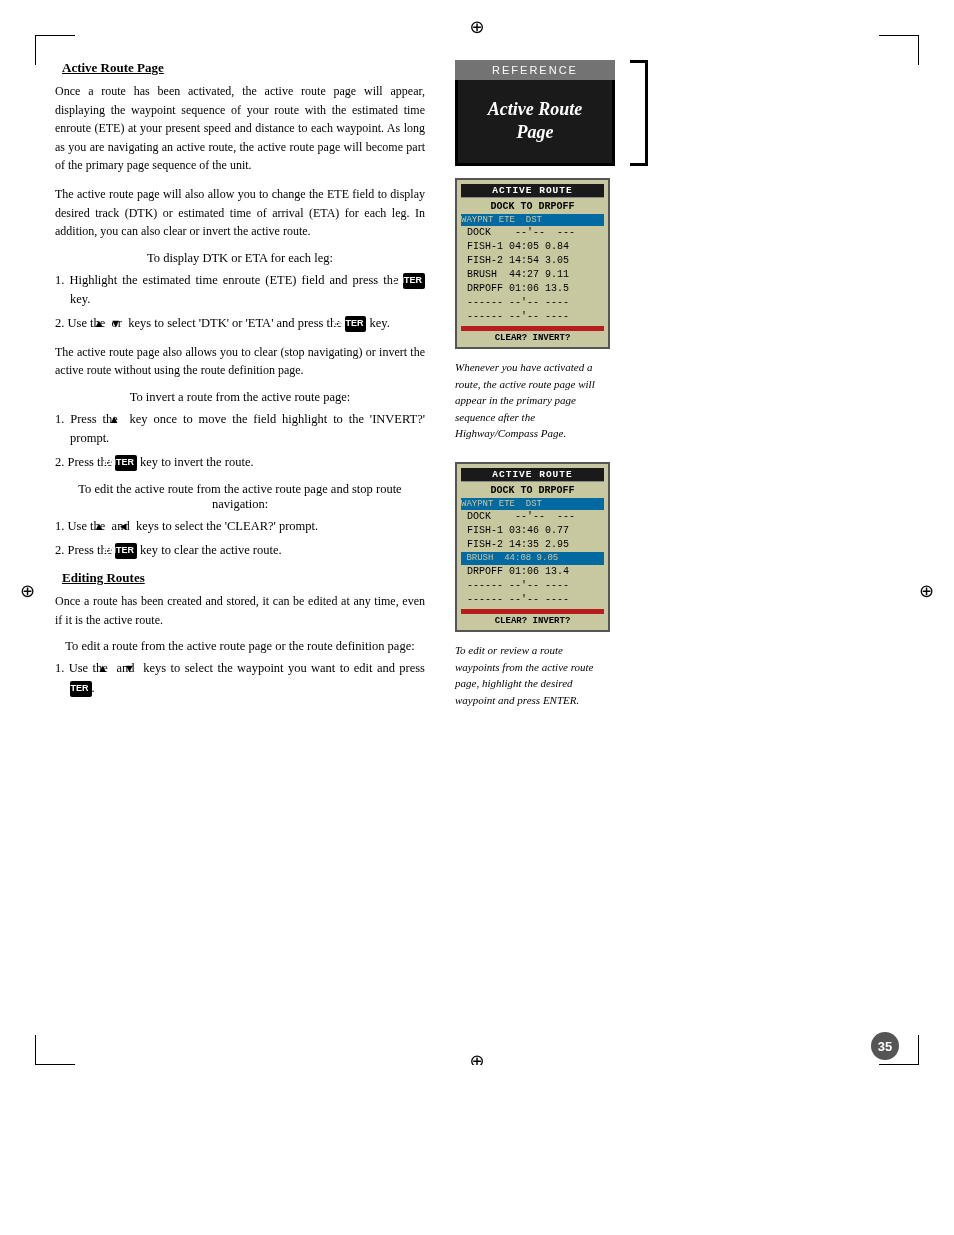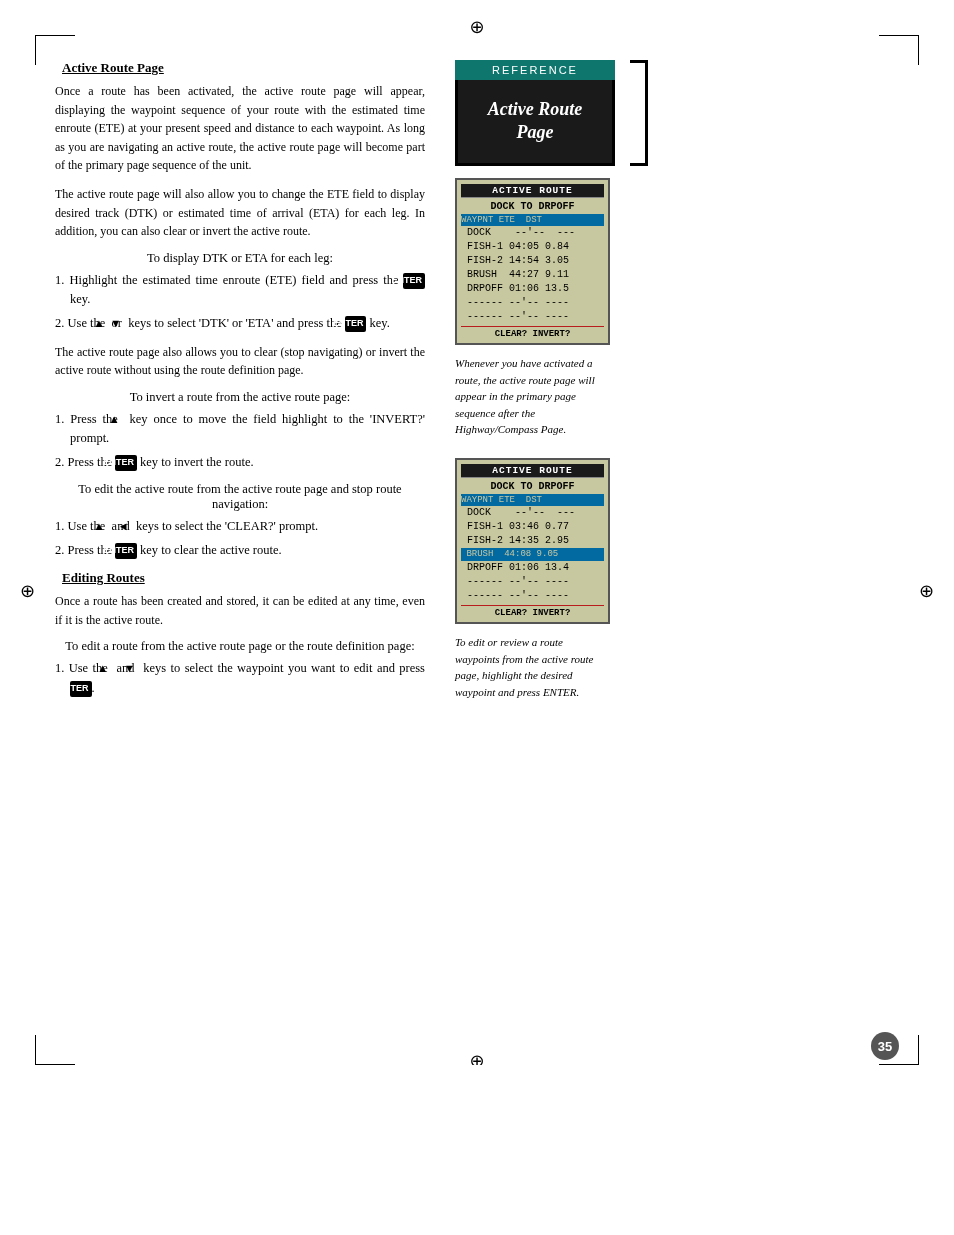"REFERENCE" .reference-banner { background: #0f766e -> #737373 }
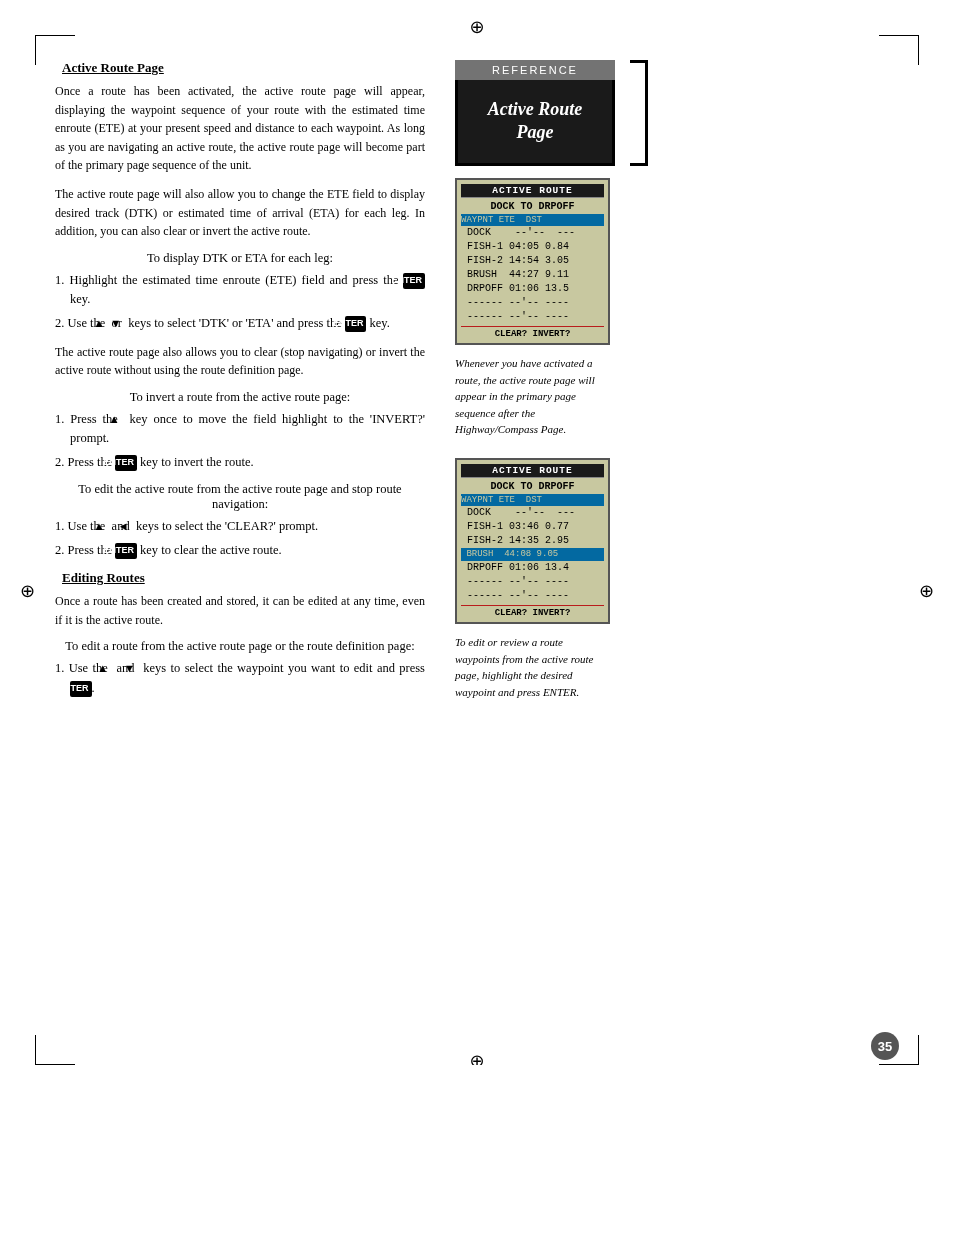"CLEAR? INVERT?" .gps-bottom-bar { border-top: 1px solid #b91c1c -> 5px solid #b91c1c }
